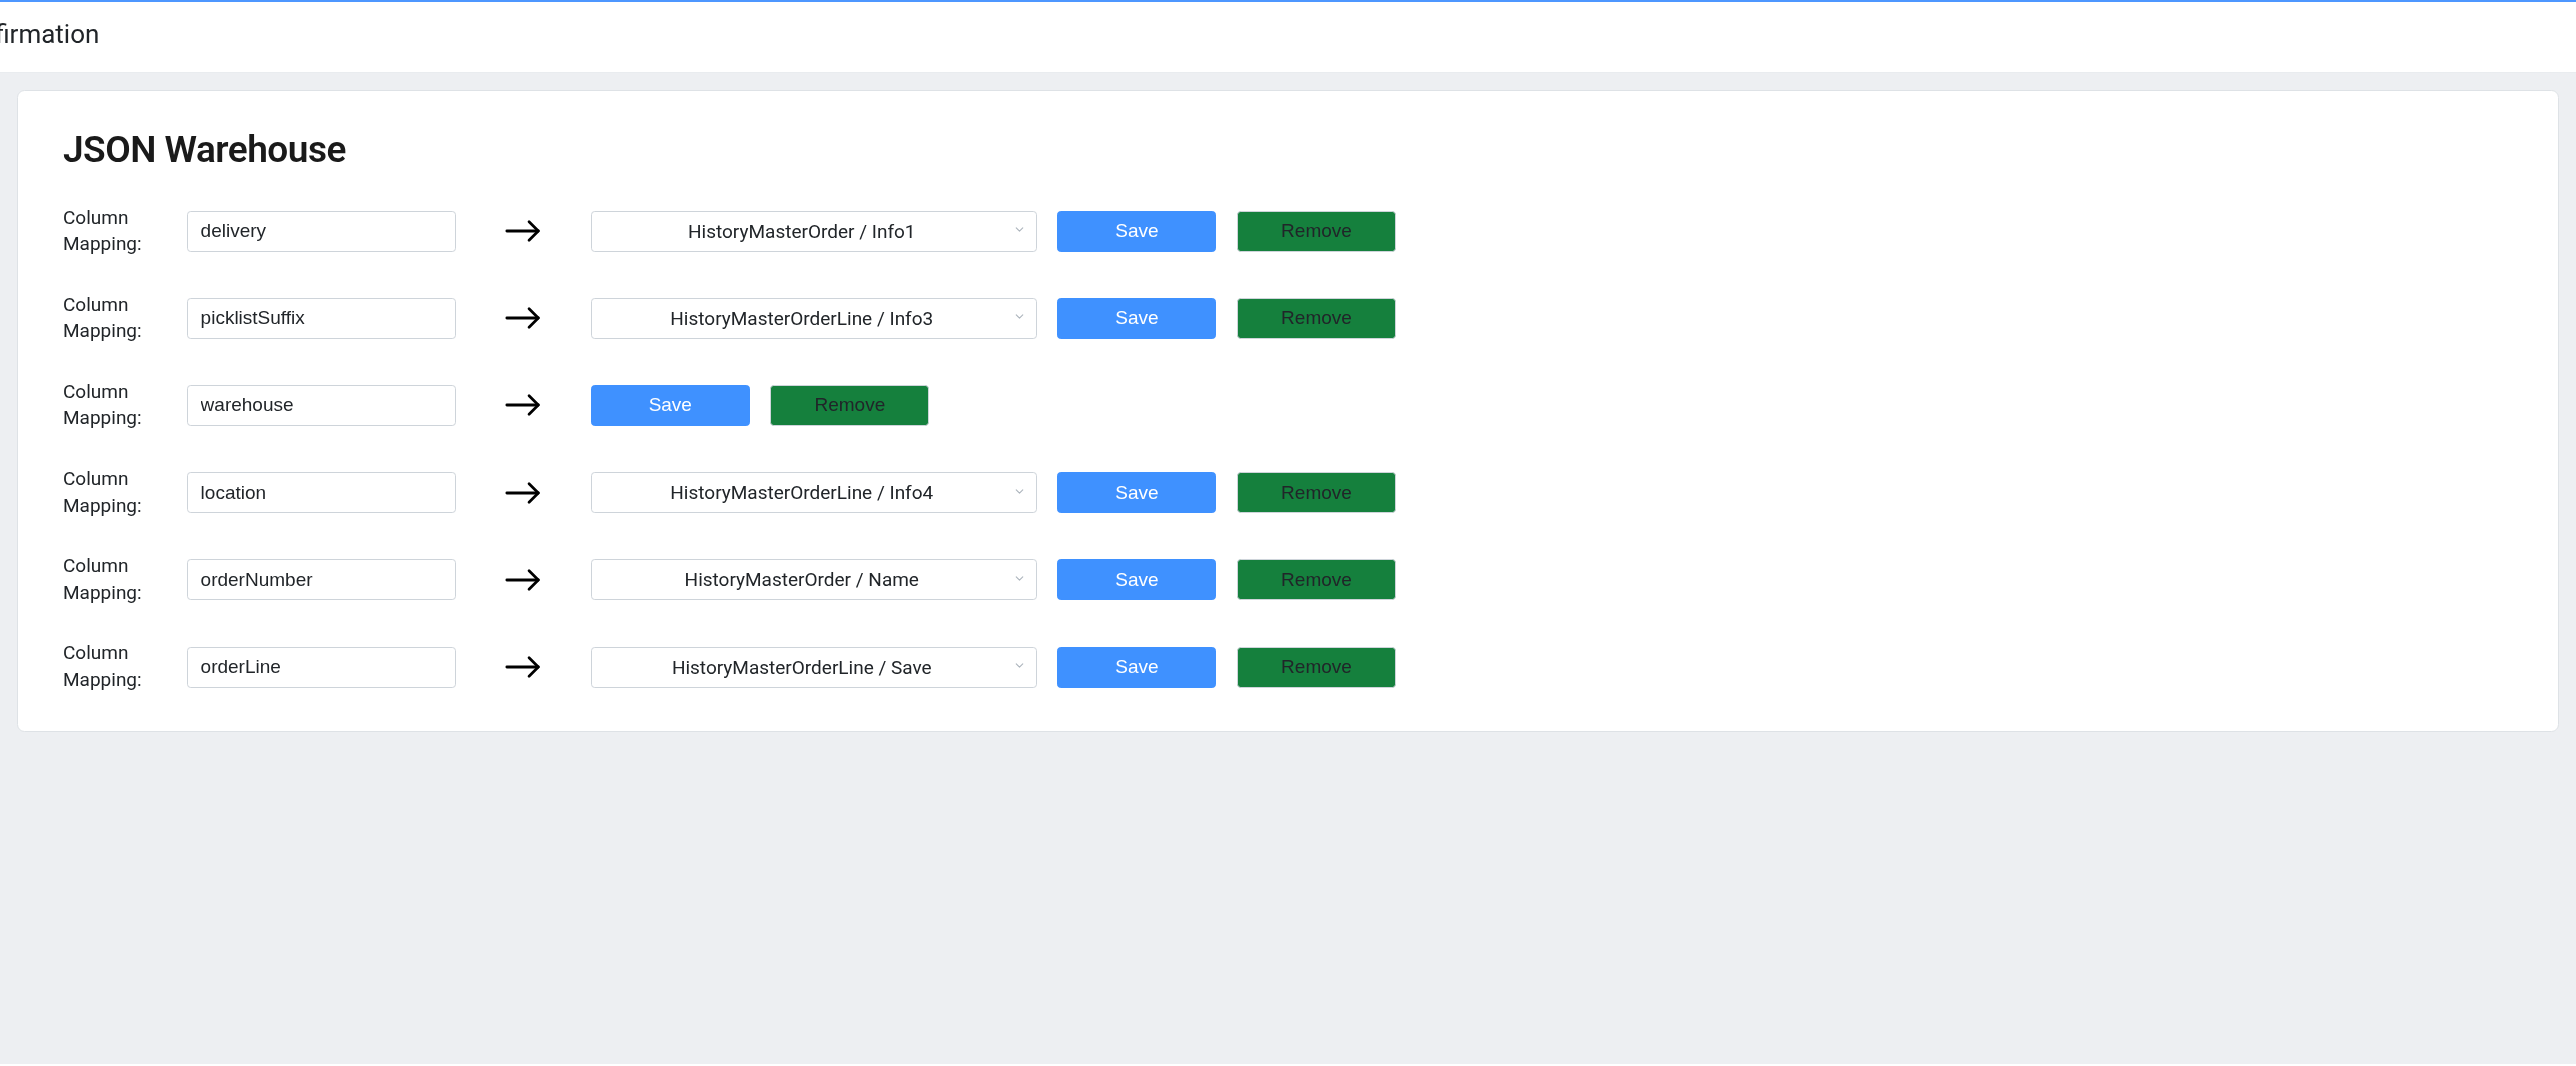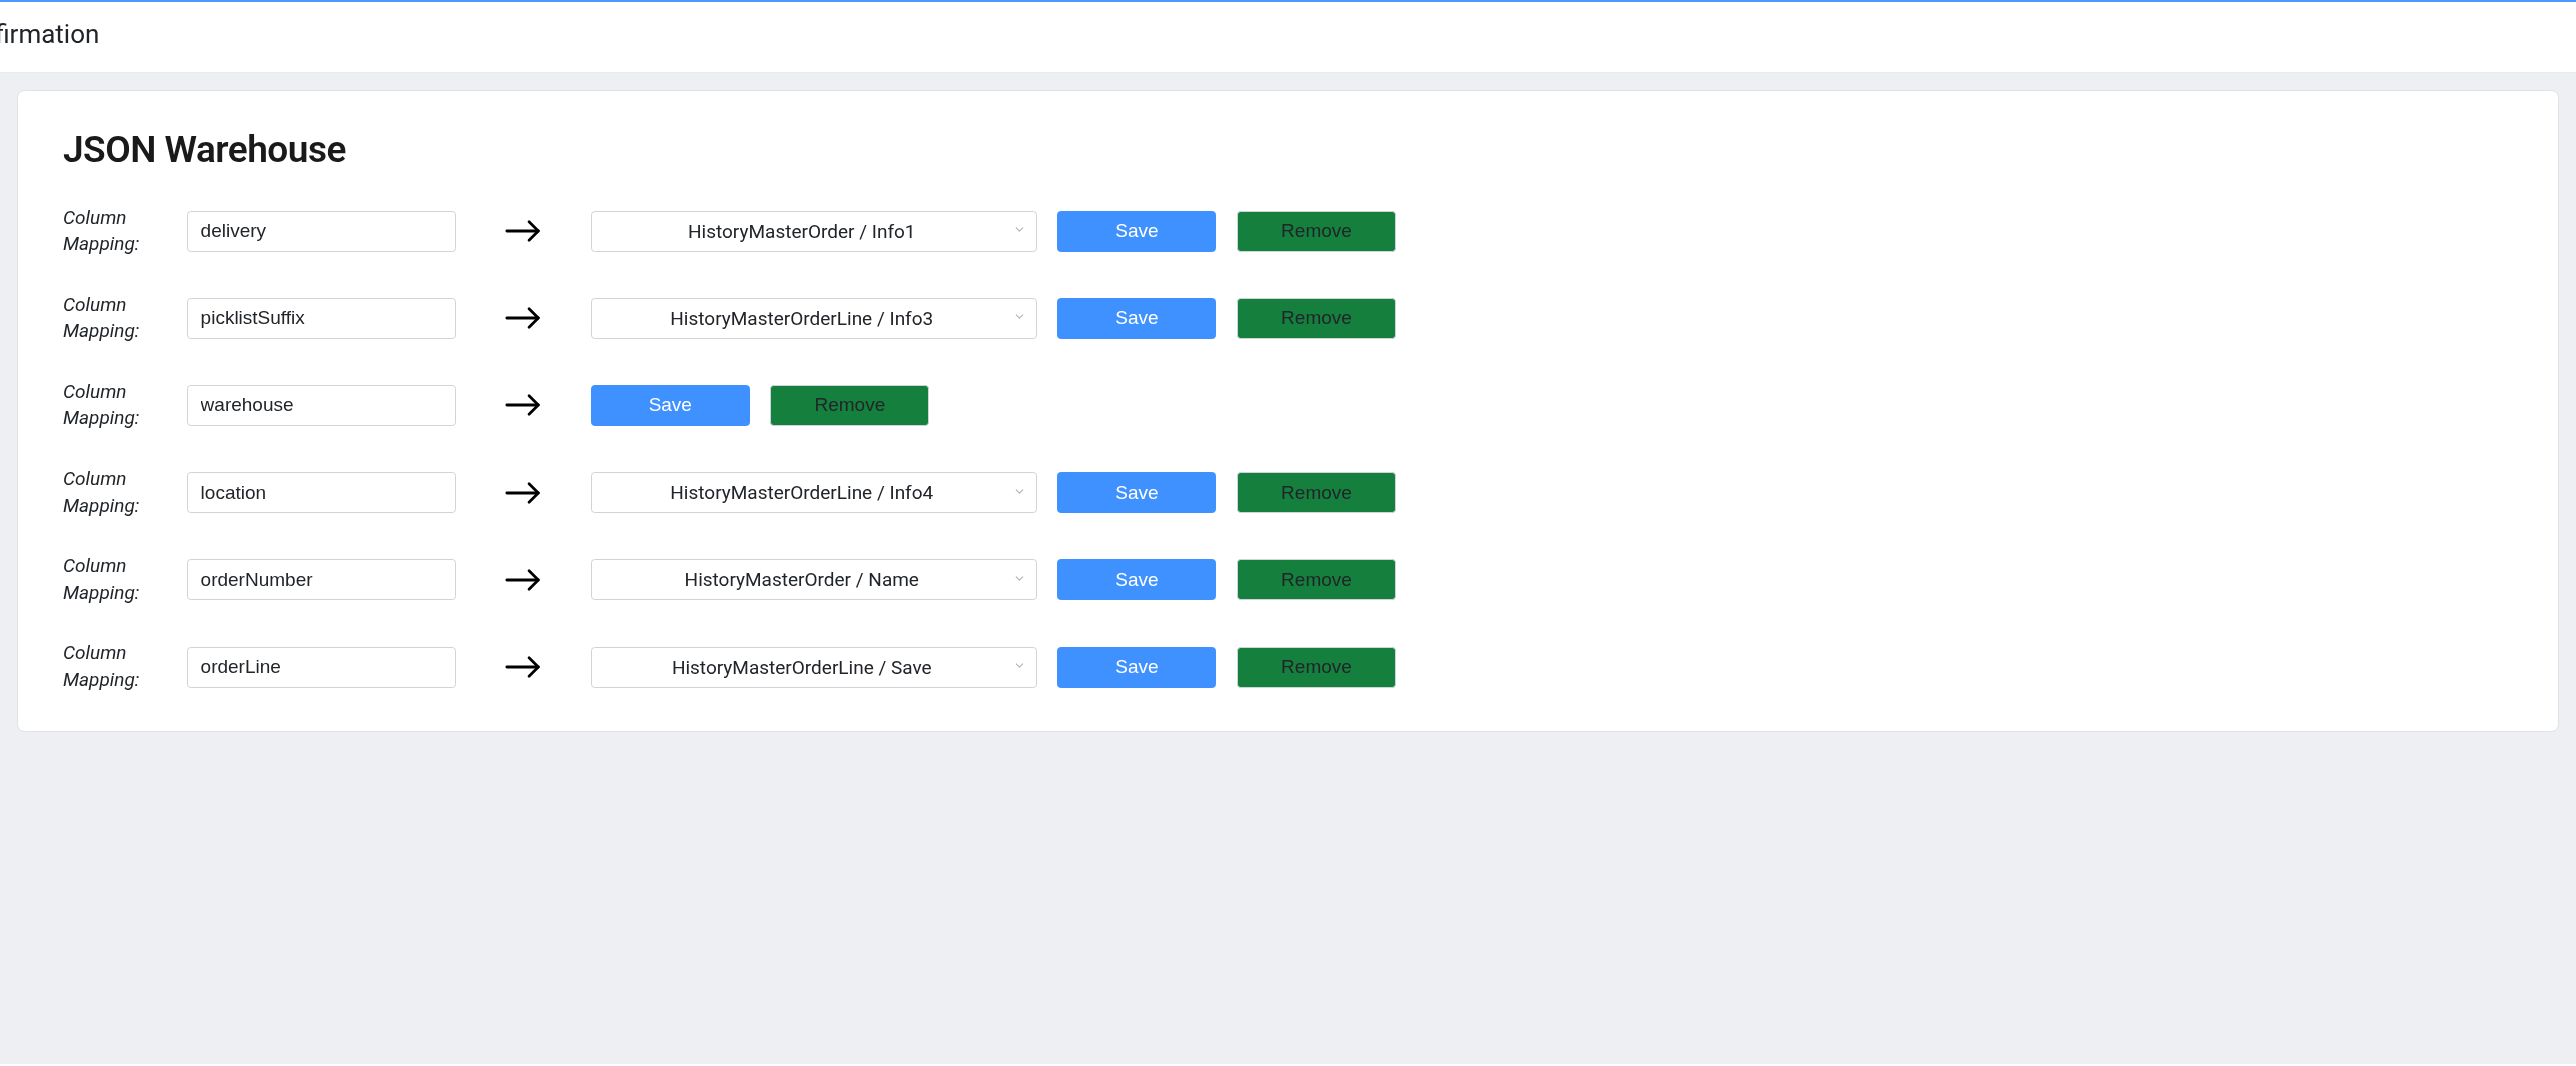"Column Mapping:" .row-label { font-style: italic -> none }
